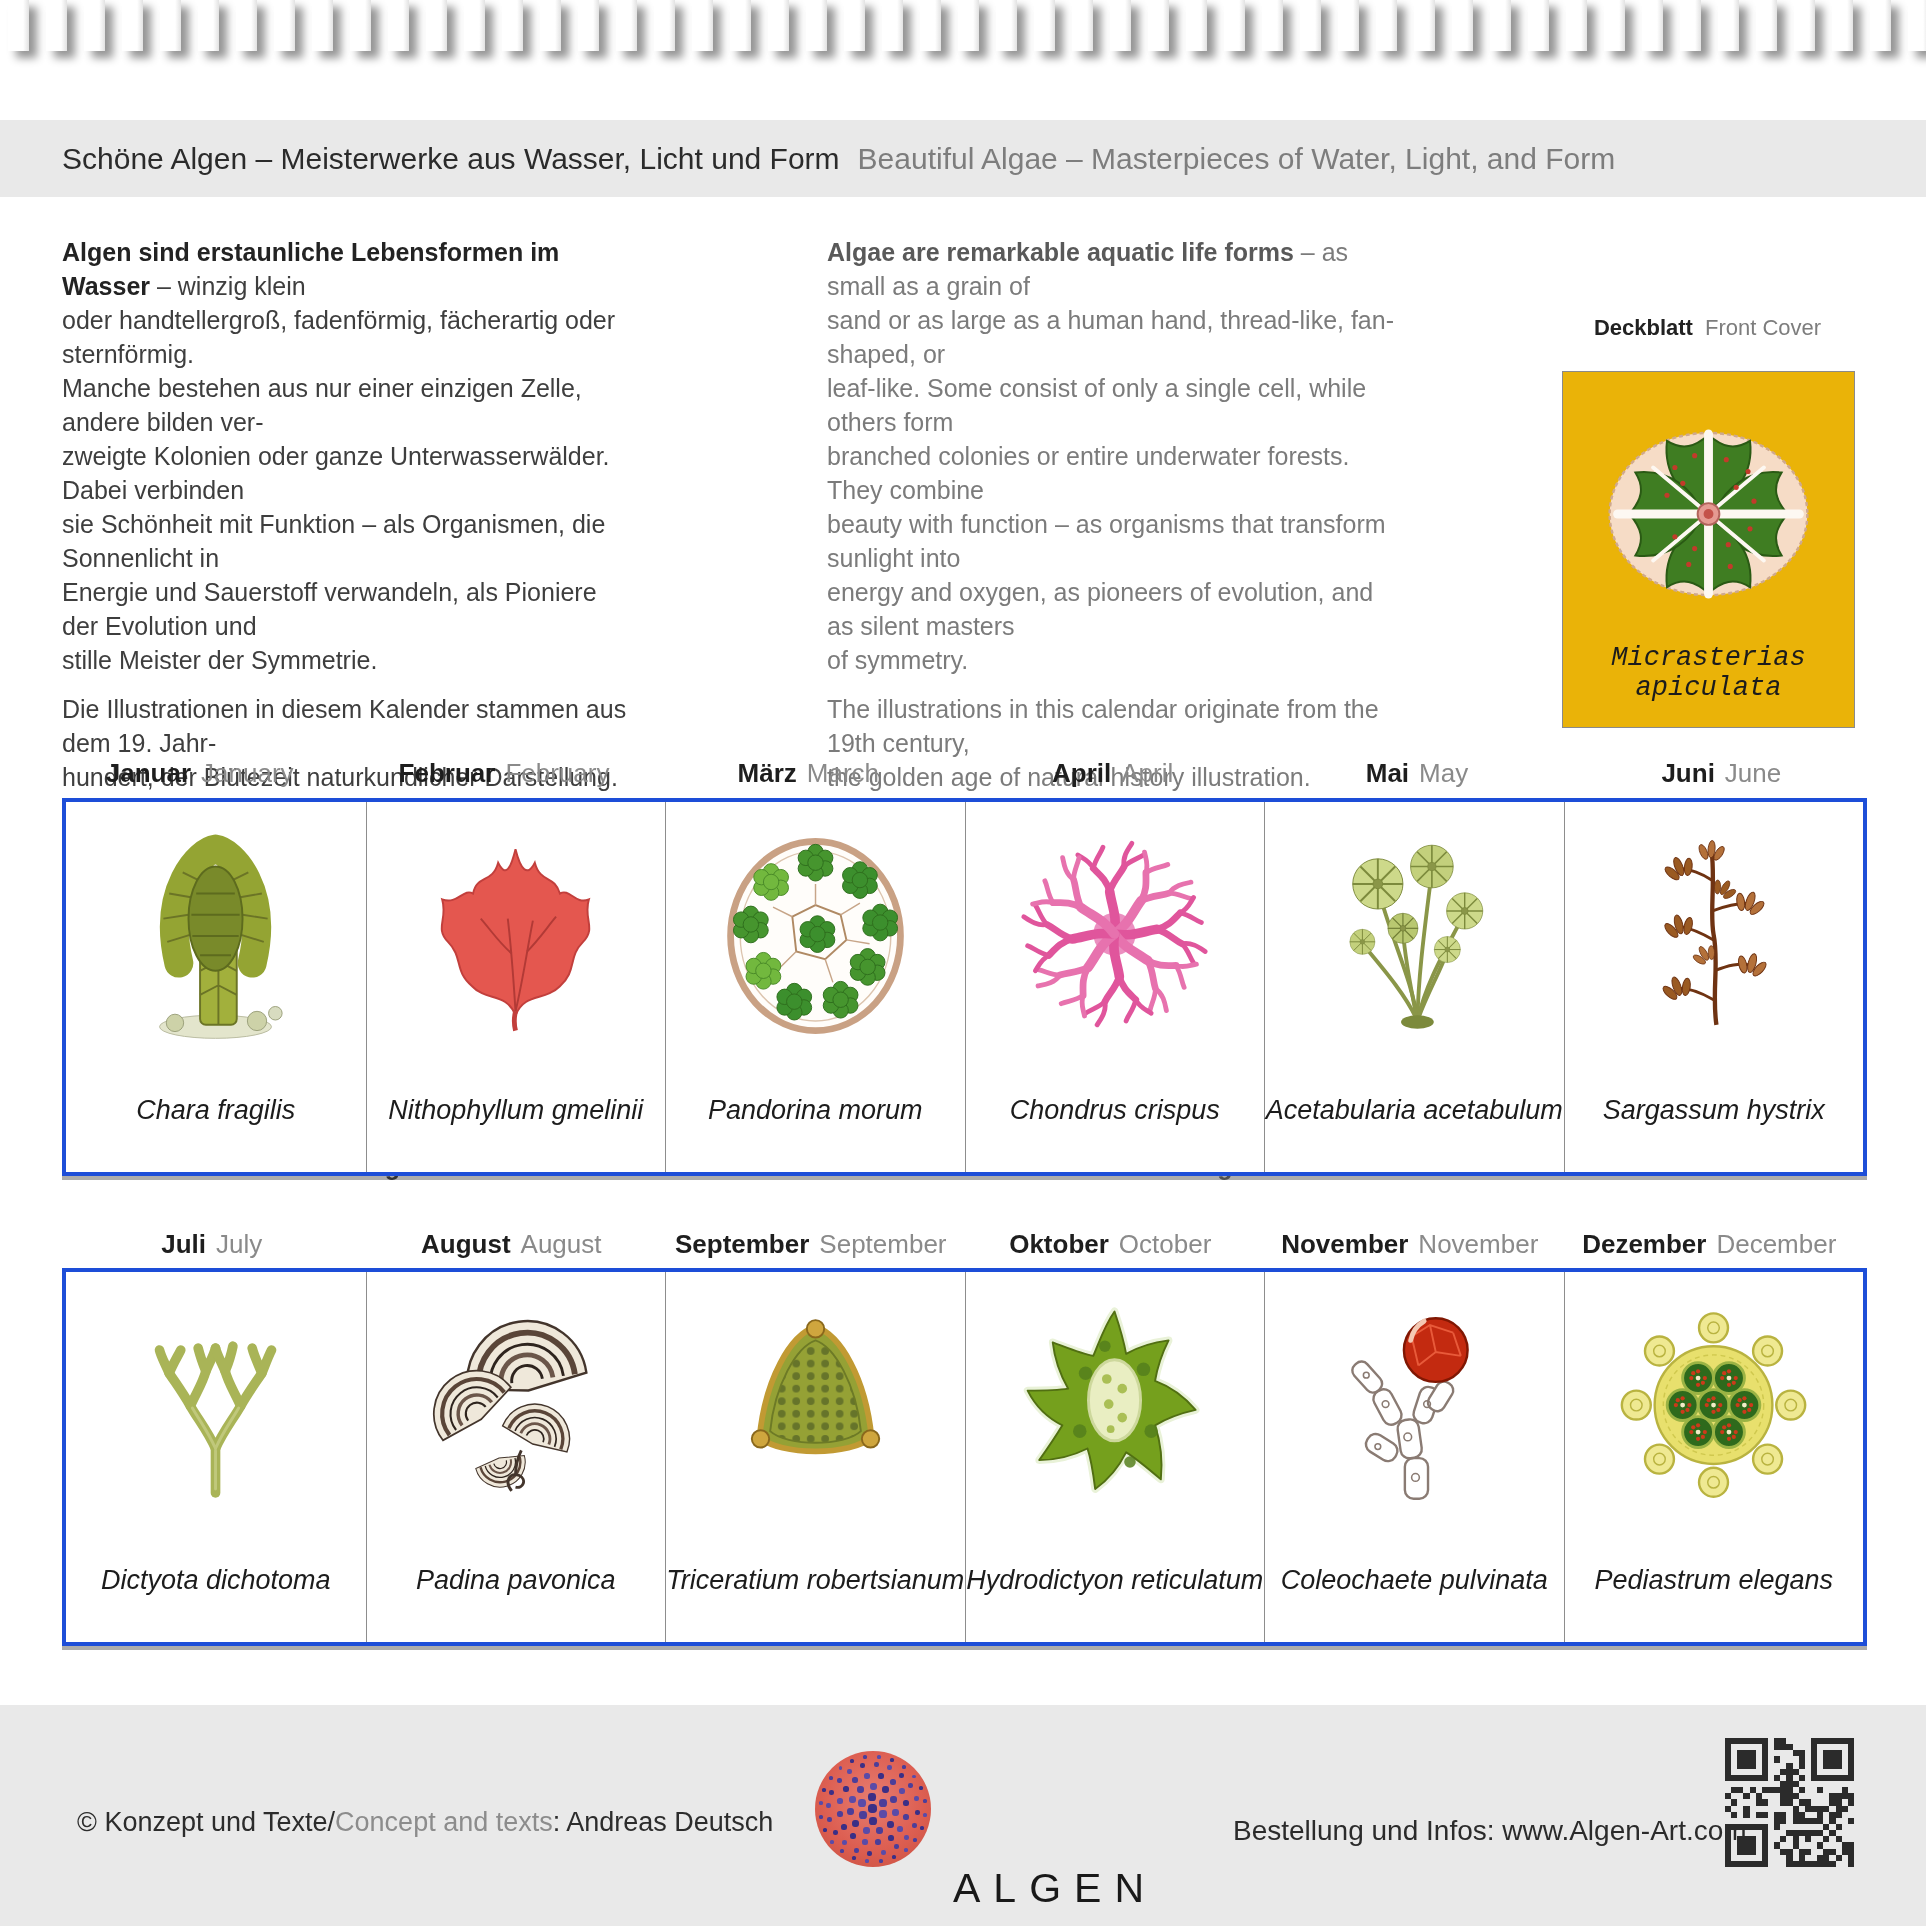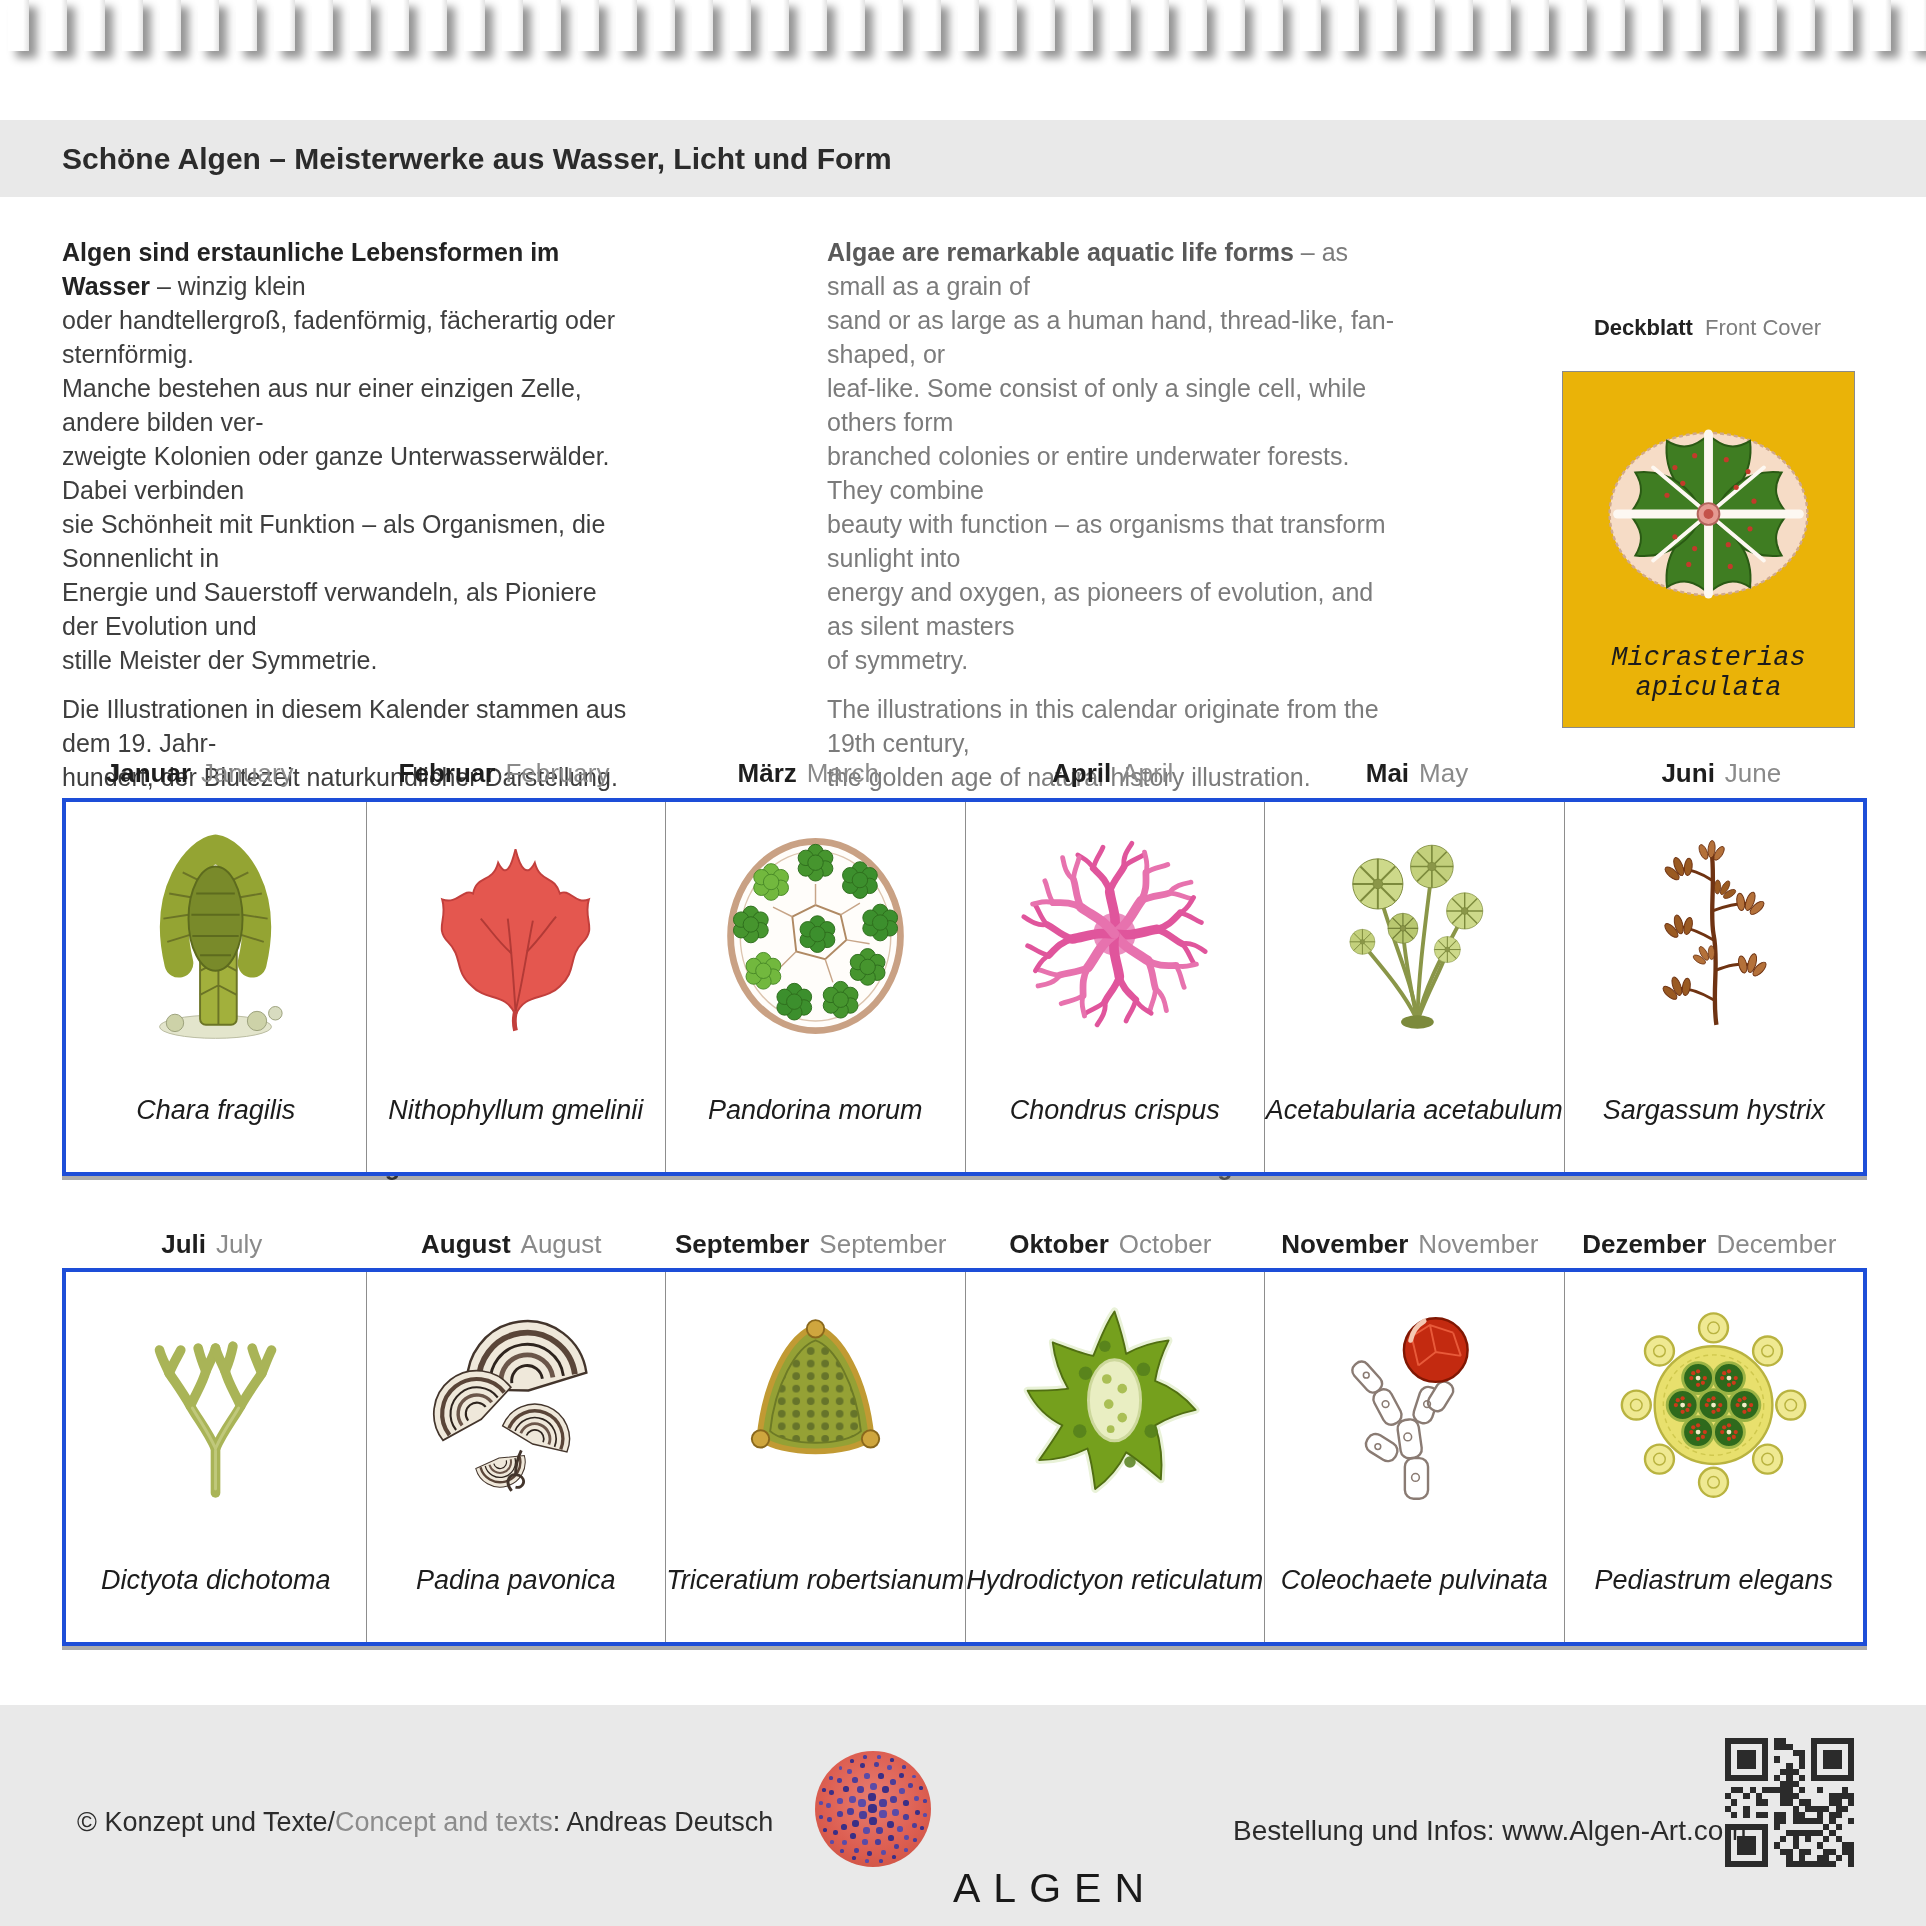"Schöne Algen – Meisterwerke aus" #header-bar { font-weight: 700 -> 400 }
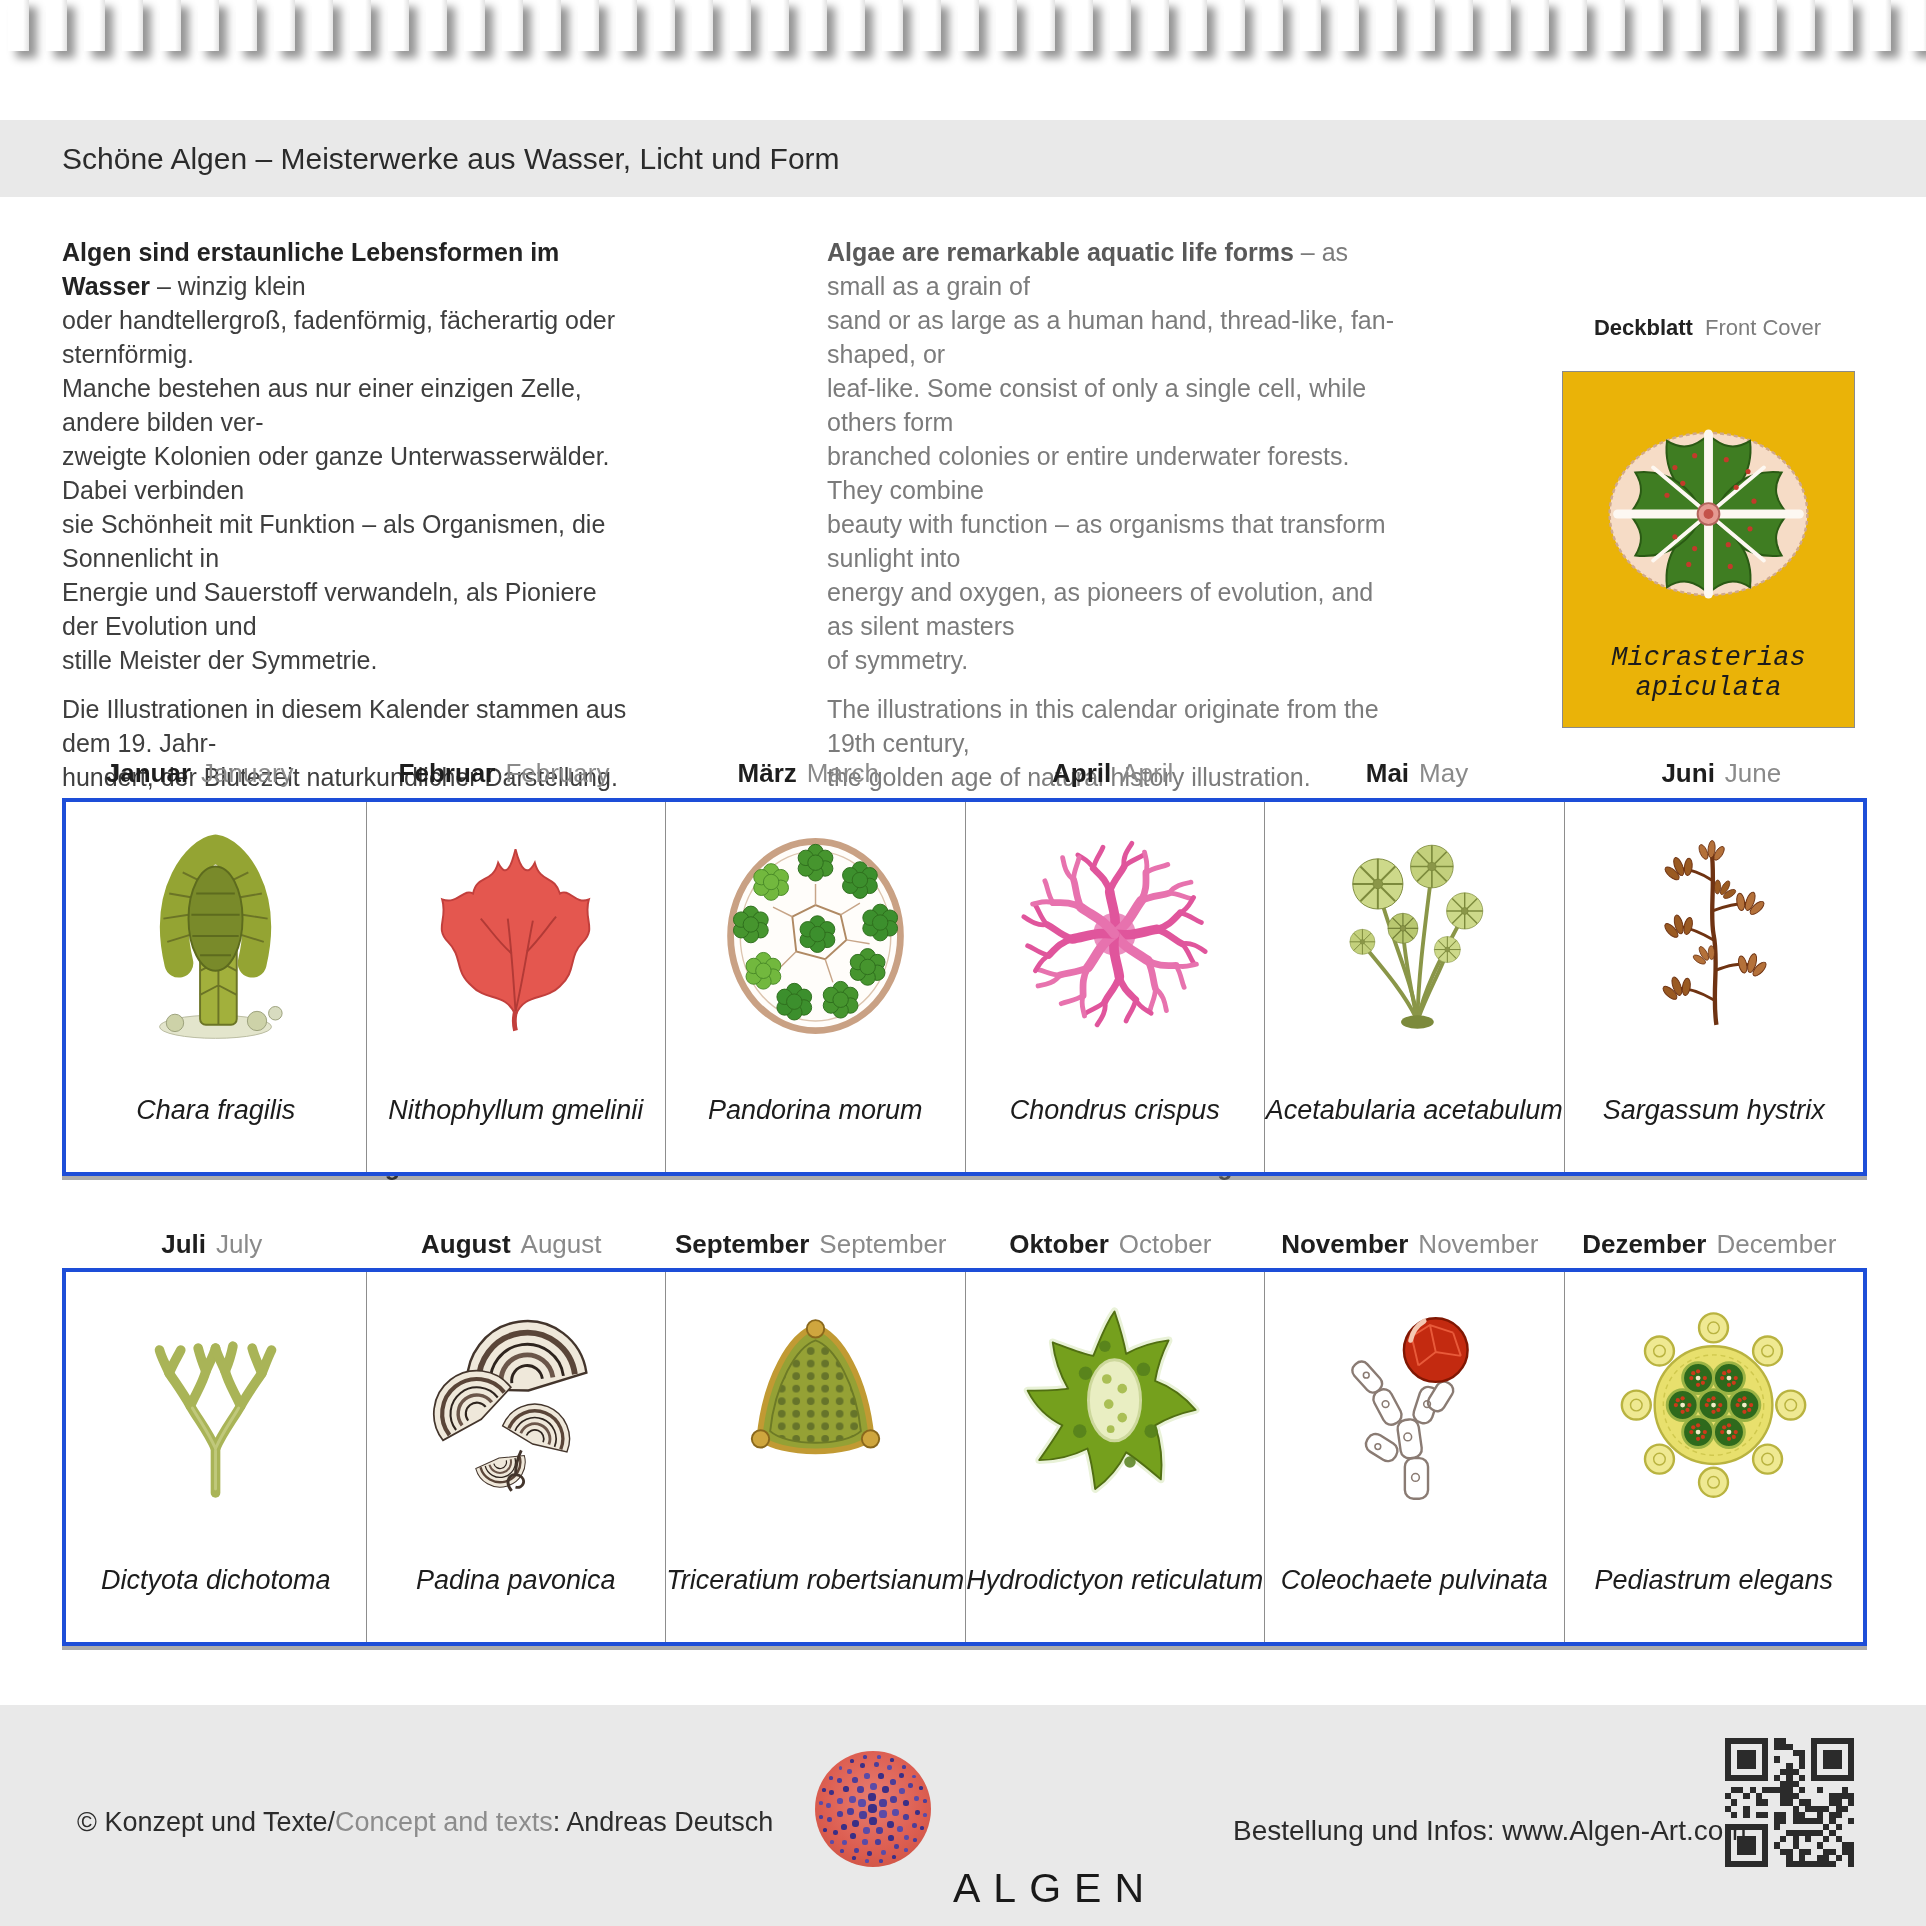"Beautiful Algae – Masterpieces of" span.t-en { html: none -> <span>Beautiful Algae – Masterpieces of Water, Light, and Form</span> }
